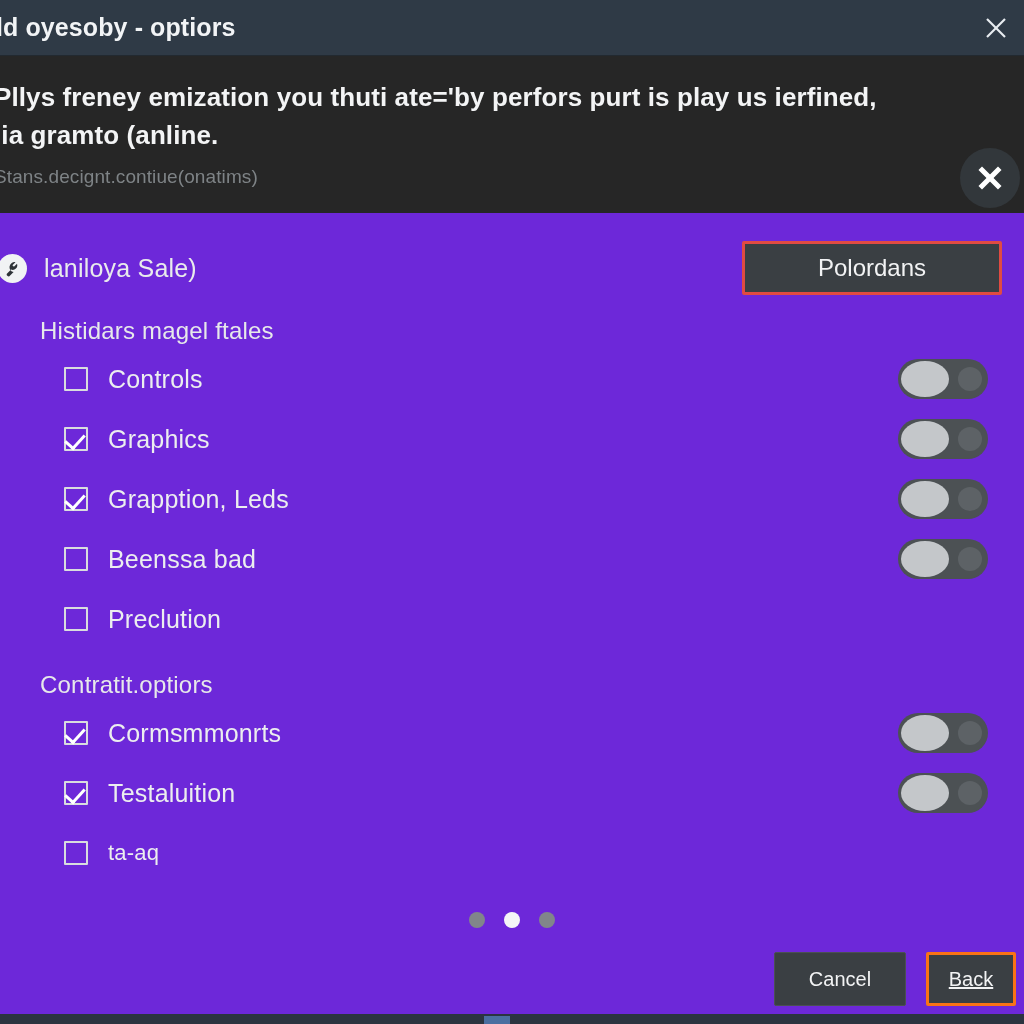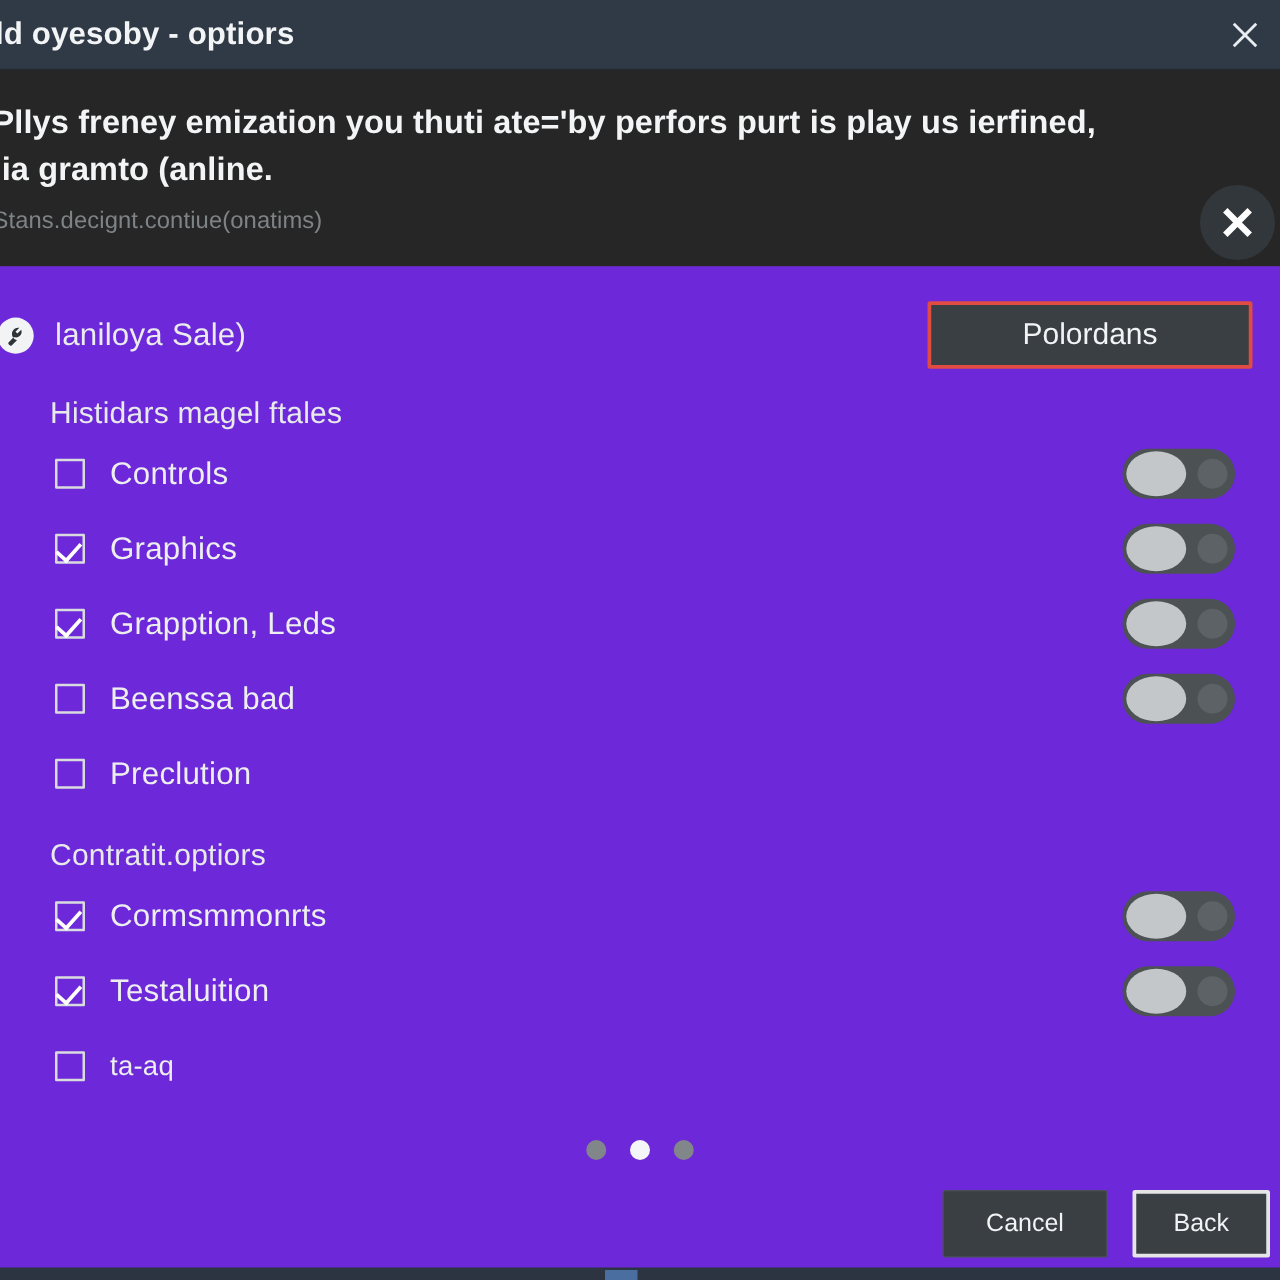"Controls" .row { margin-left: none -> 20px }
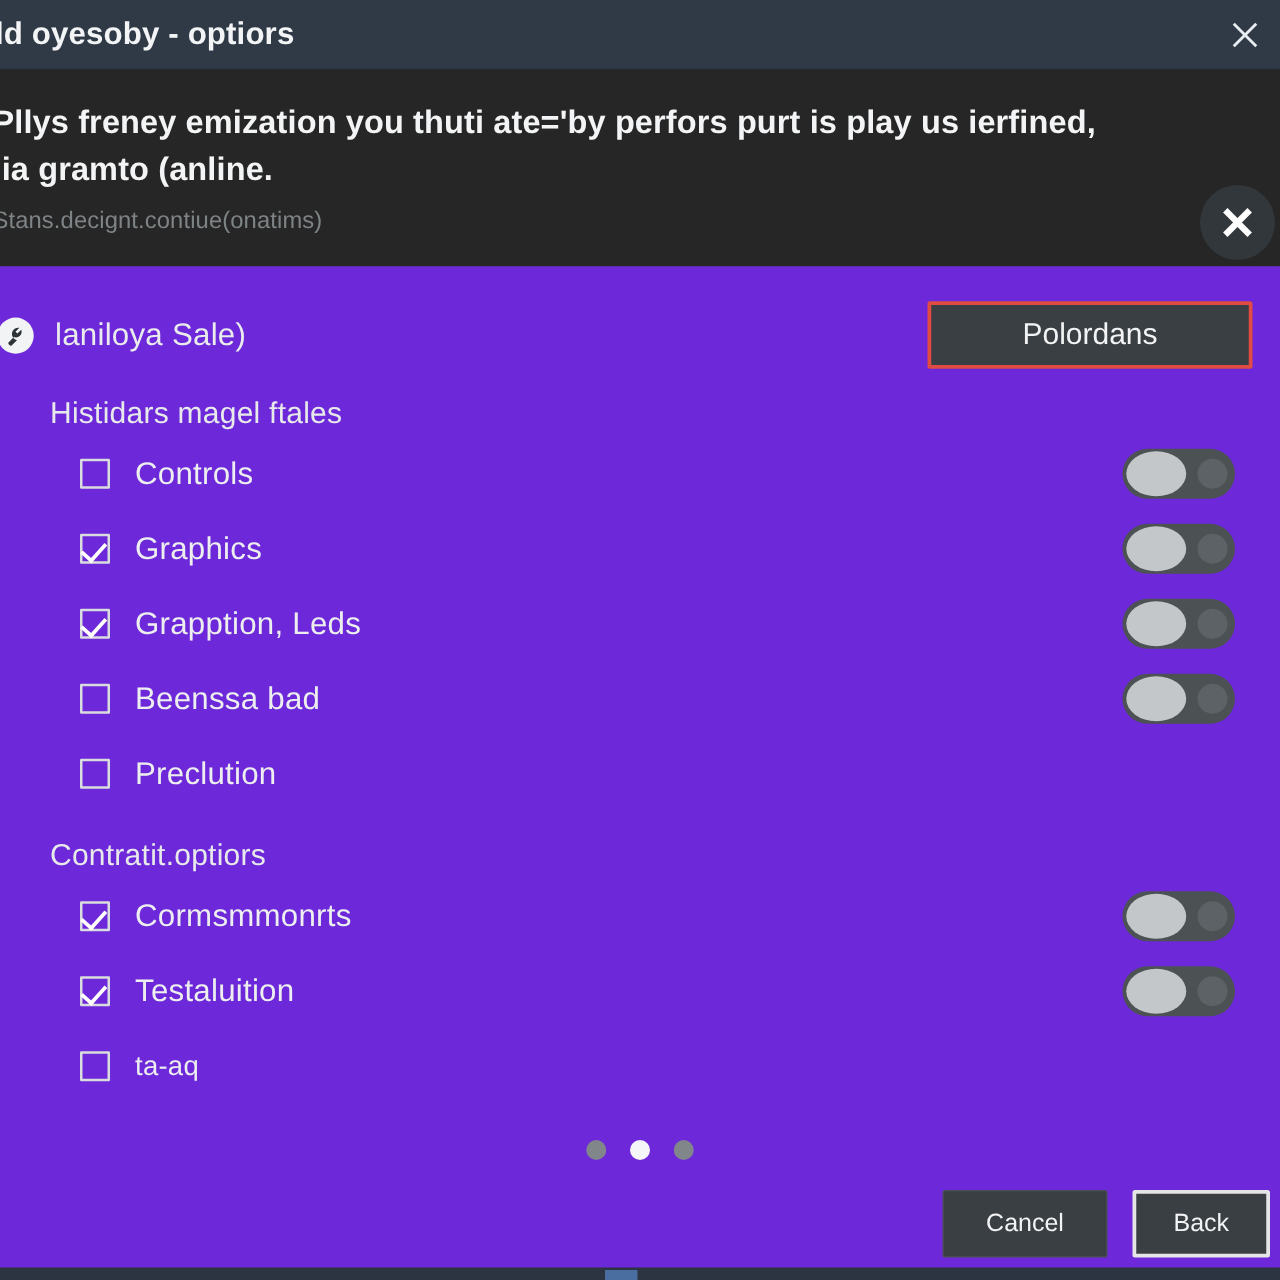"Back" .footer-btn.highlight { border: 3px solid #e5e5e5 -> 3px solid #f97316; text-decoration: none -> underline; width: 110px -> 90px }
